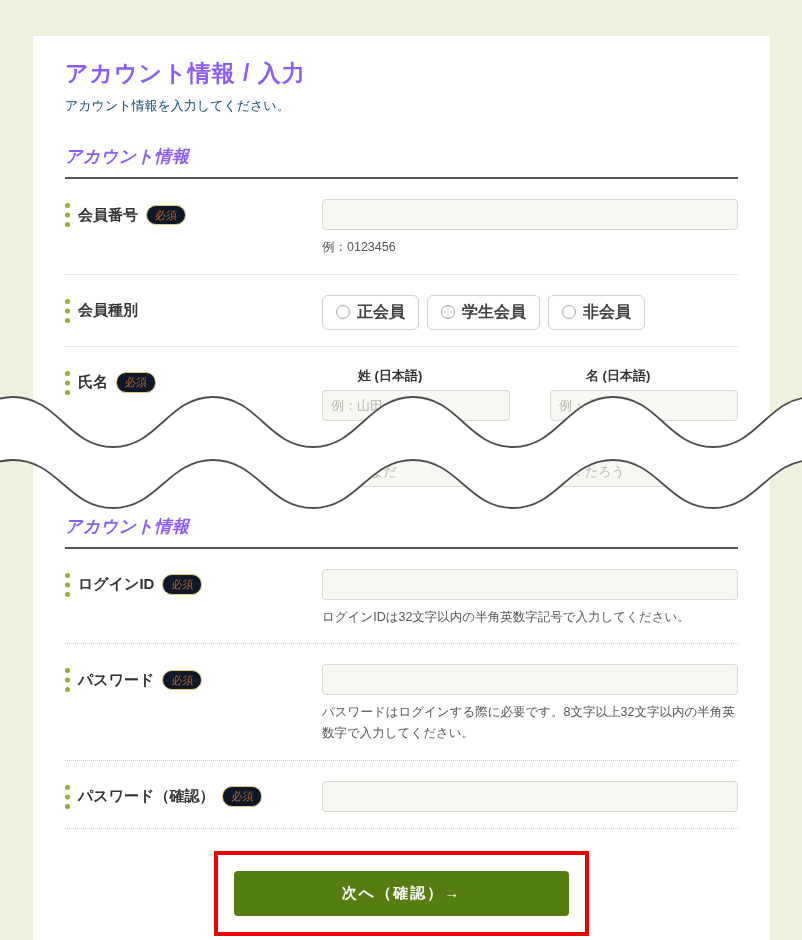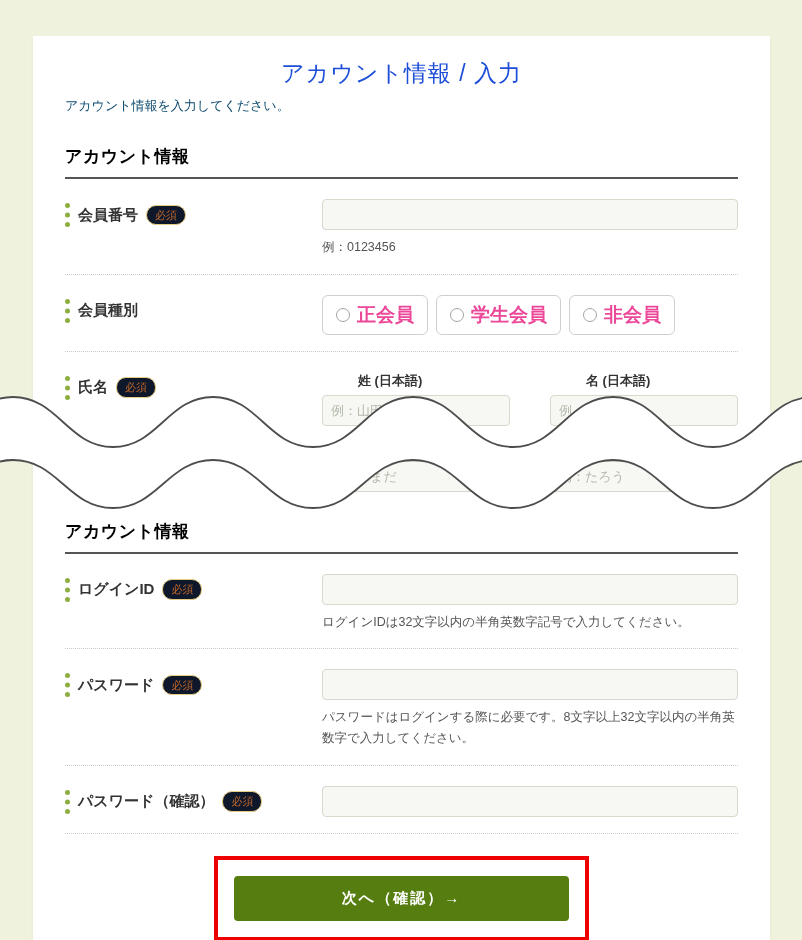"アカウント情報 / 入力" .page-title { color: #1d4ed8 -> #8b5cf6; font-weight: normal -> bold; text-align: center -> none }
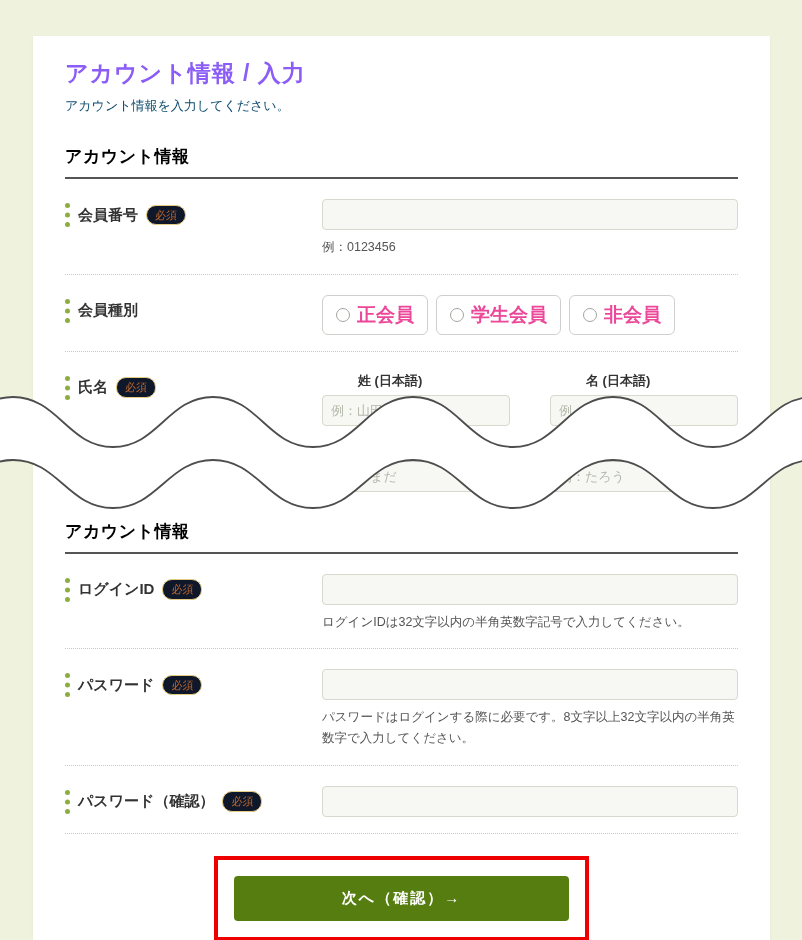"アカウント情報" h2.section-heading { color: #000000 -> #8b5cf6; font-style: none -> italic }
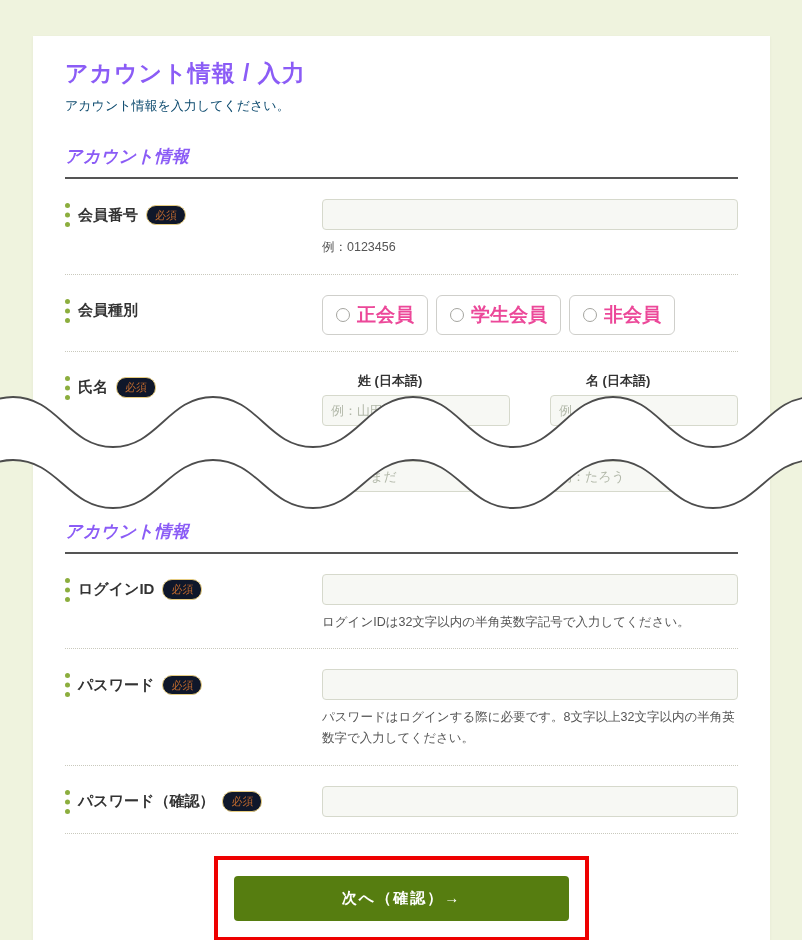"正会員" .radio-label { color: #ec4899 -> #404040; font-size: 19px -> 16px }
